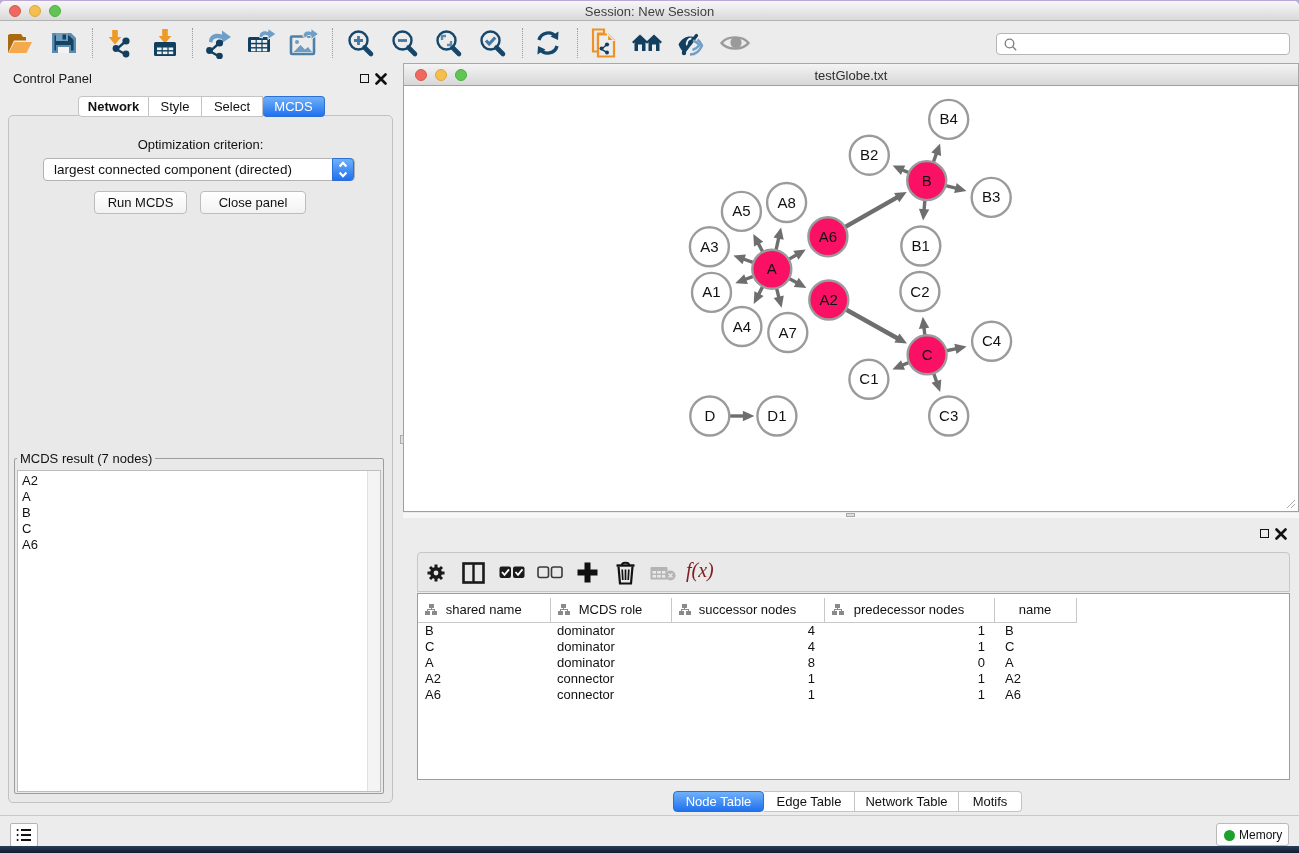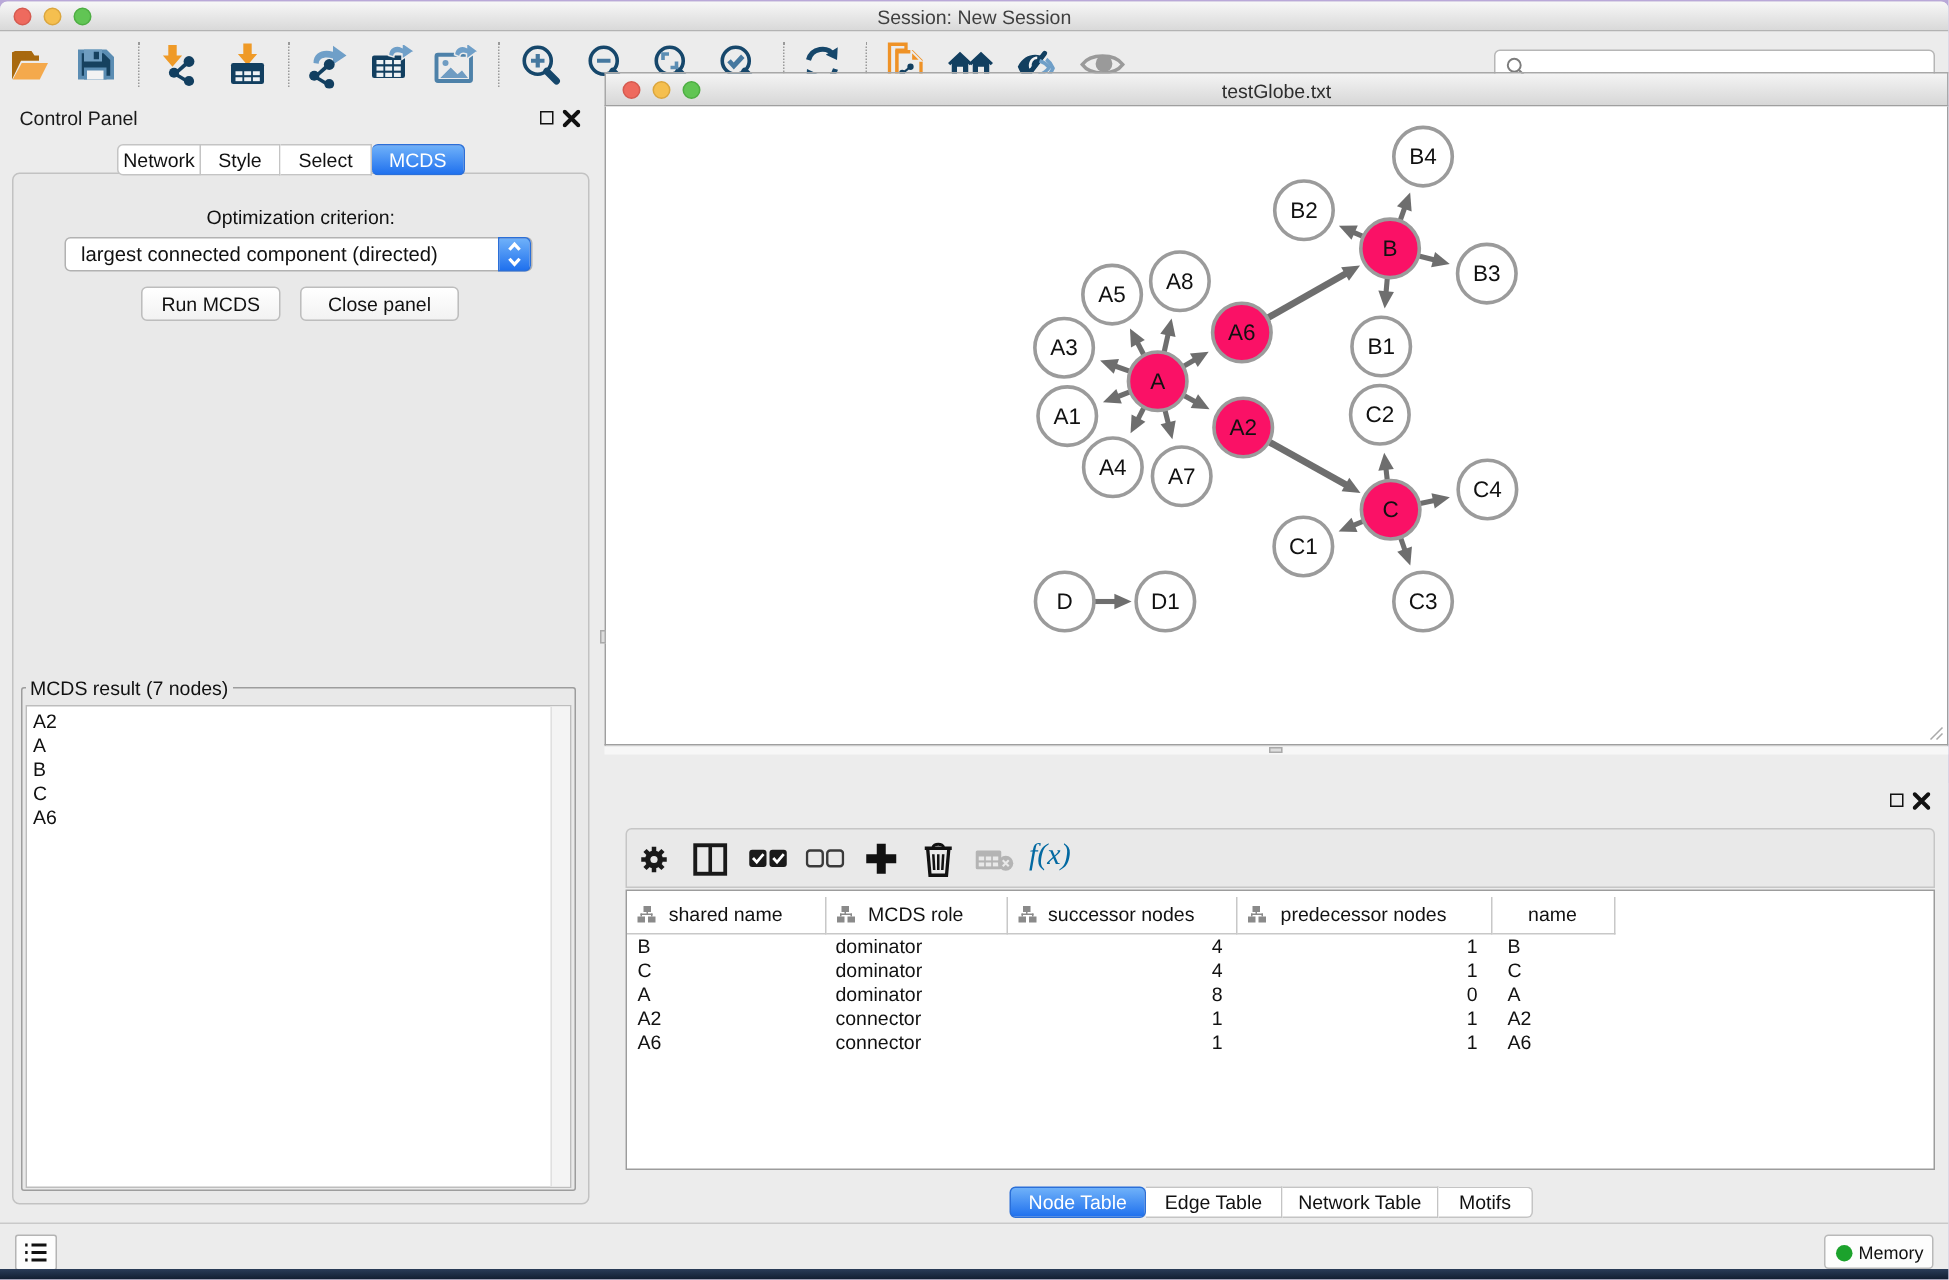"testGlobe.txt" #netwin { top: 47px -> 62px }
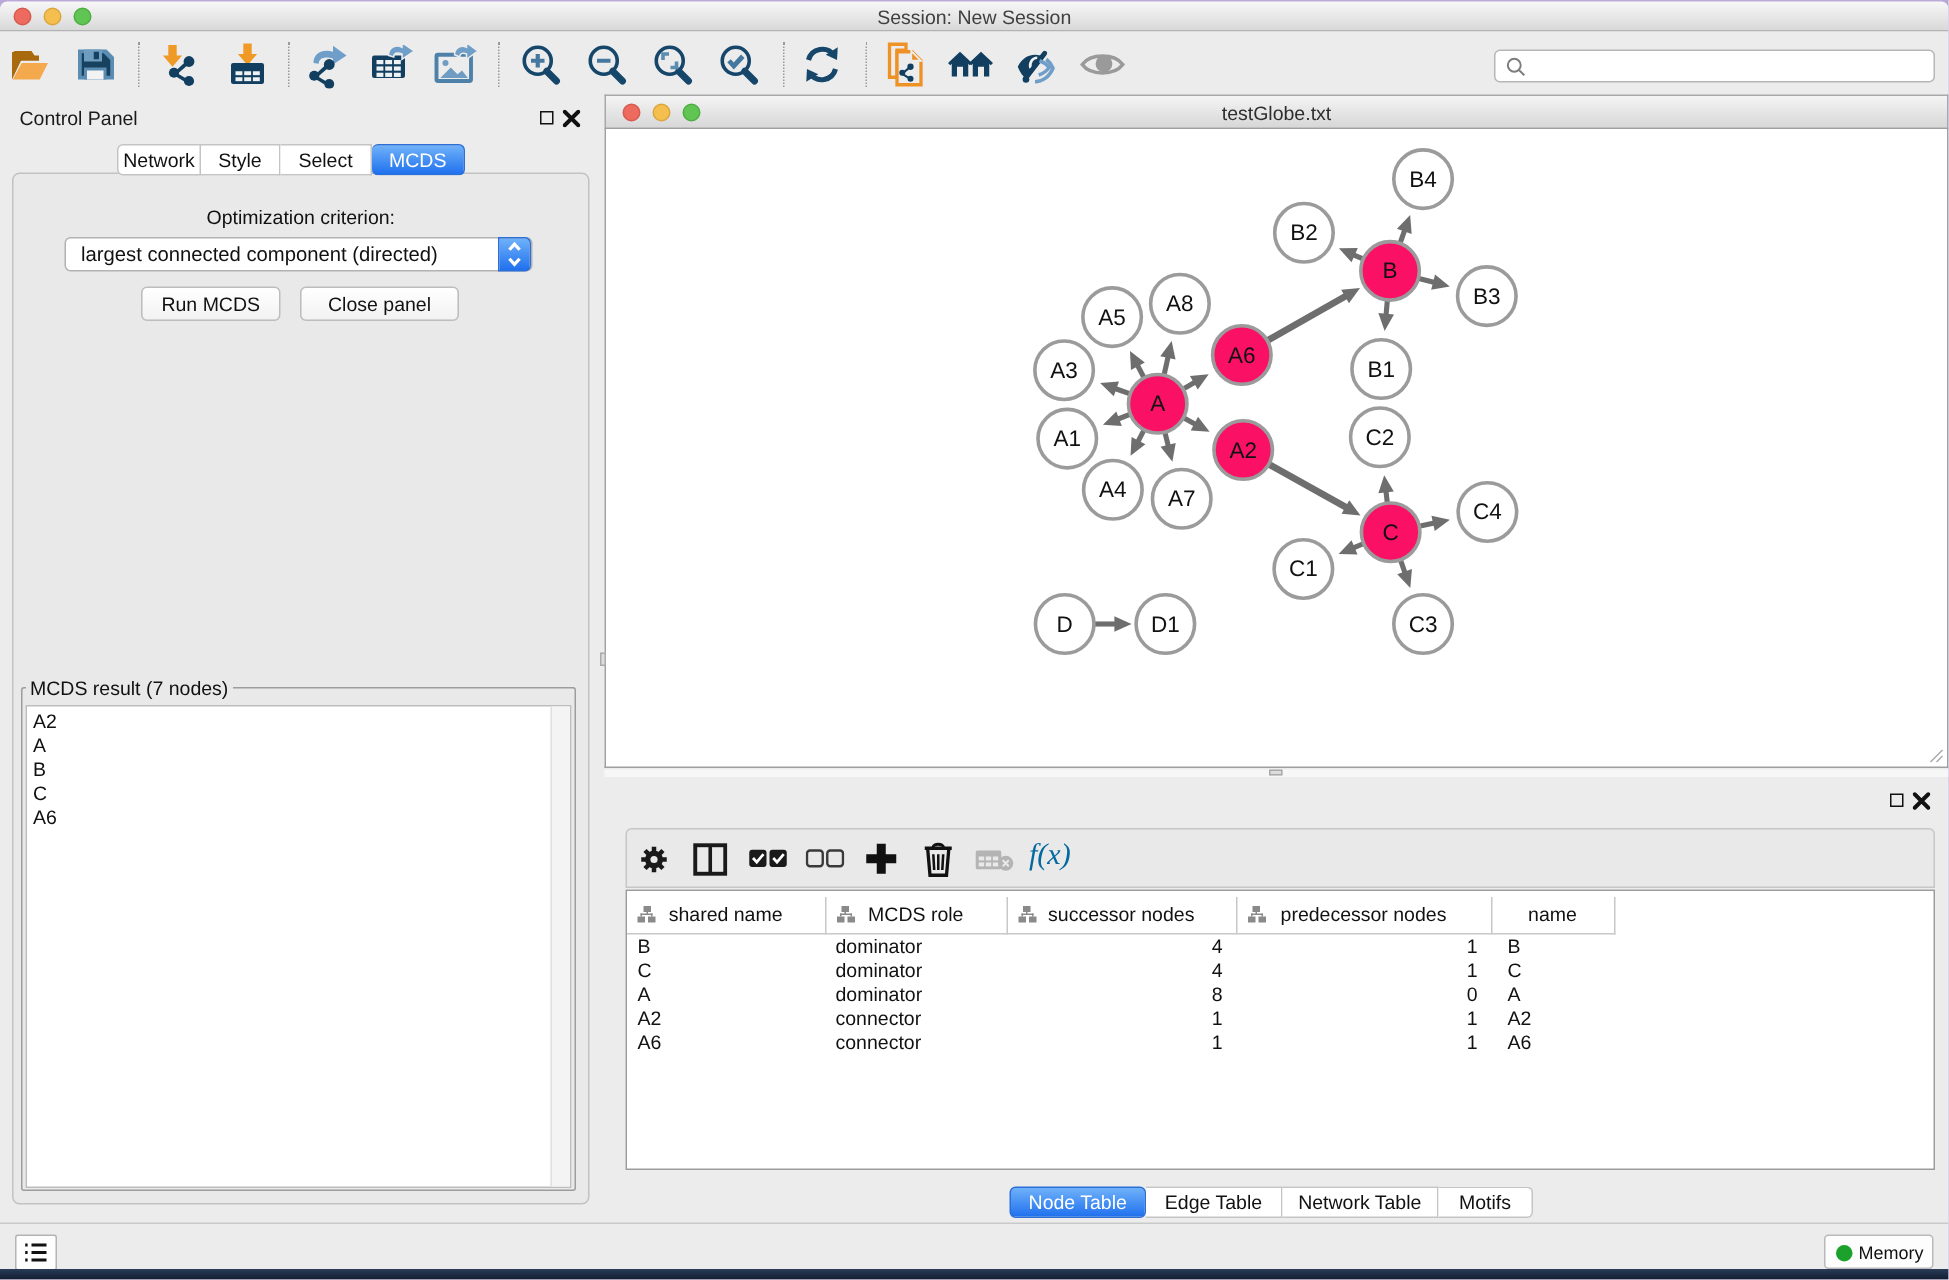"Network" div.tab { font-weight: none -> bold; width: 56px -> 71px }
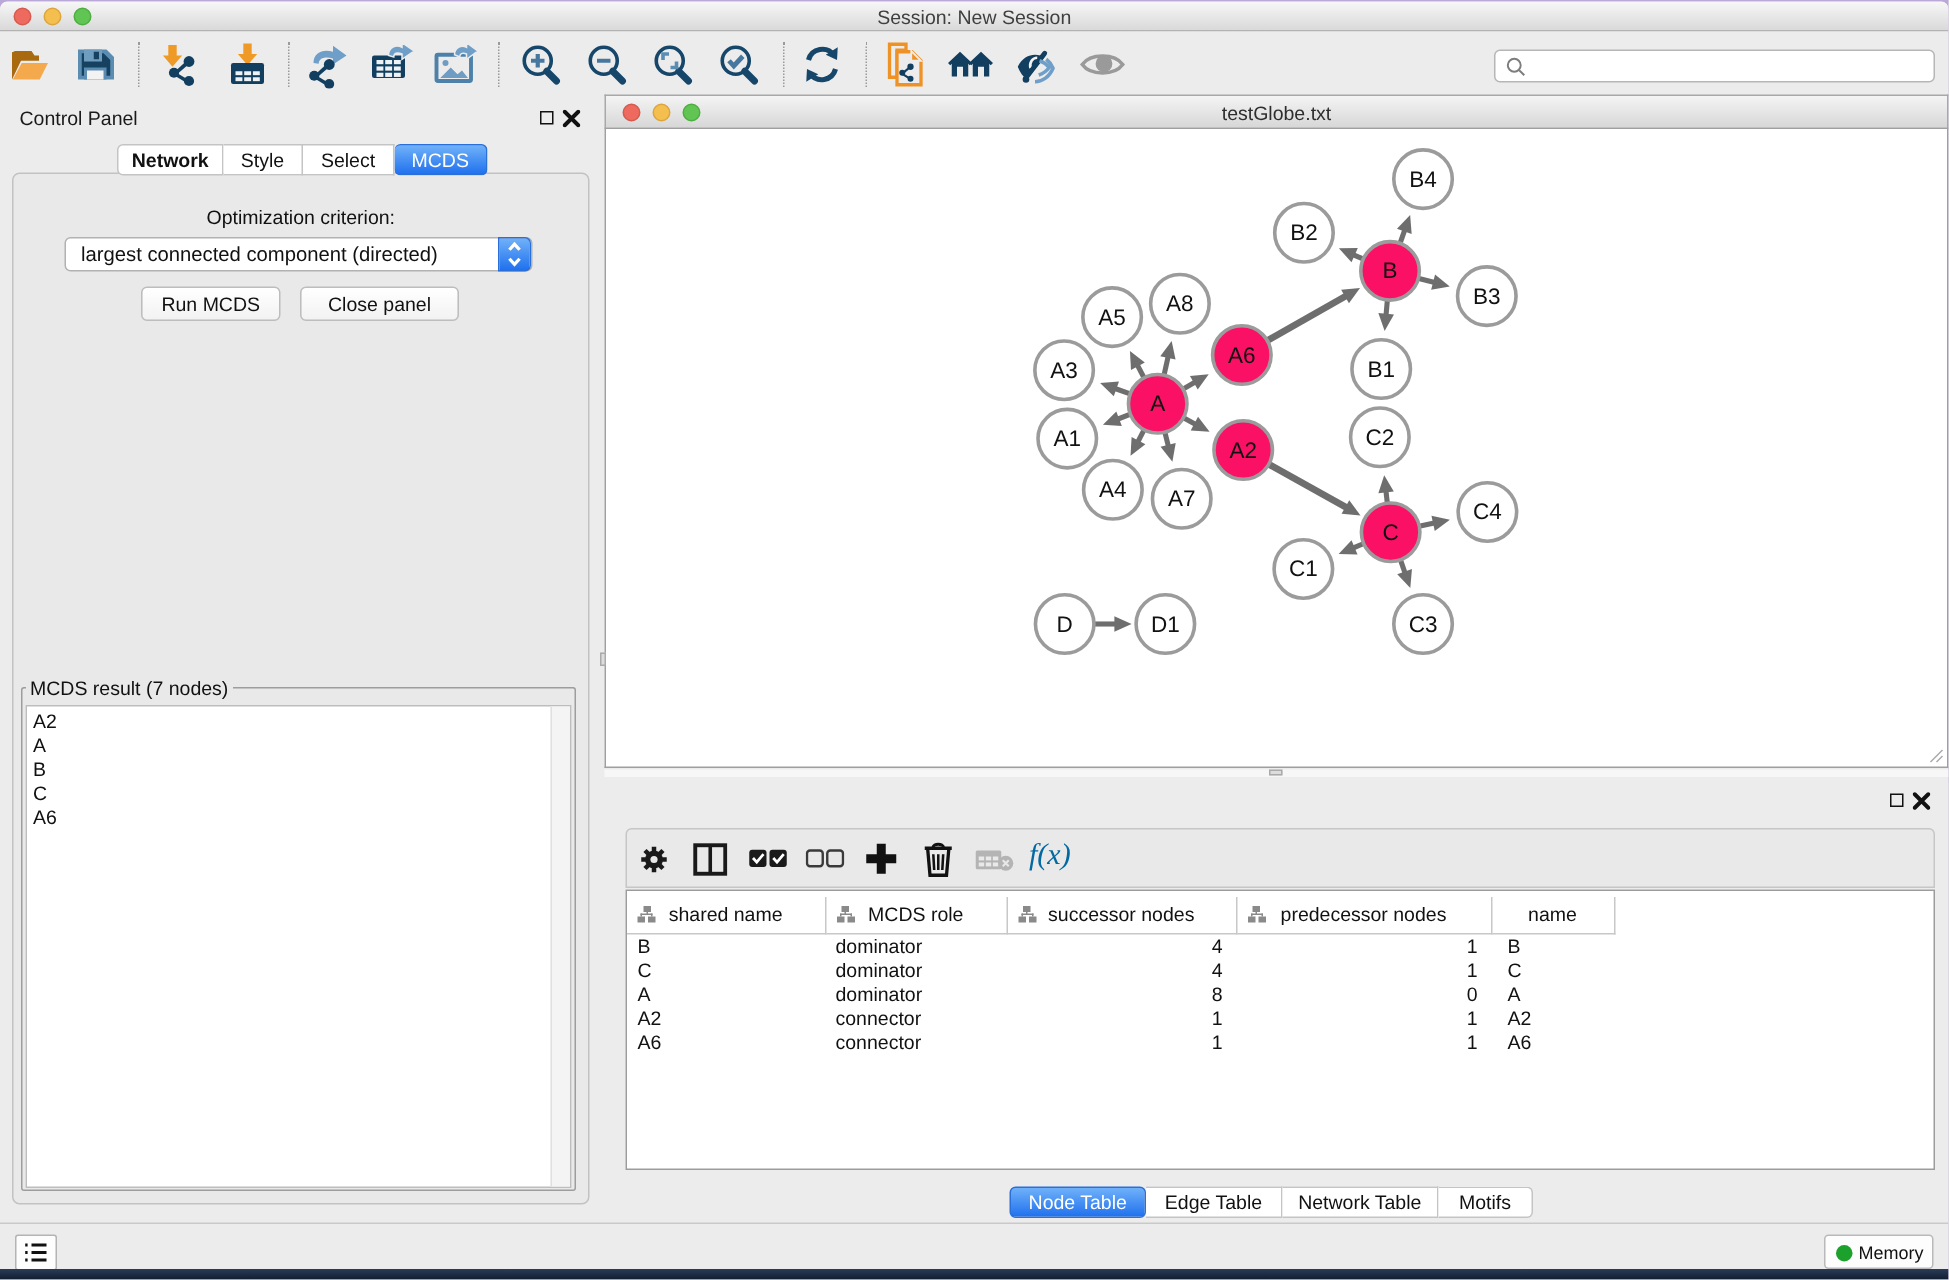"f(x)" div.abs { color: #0369a1 -> #7f1d1d }
